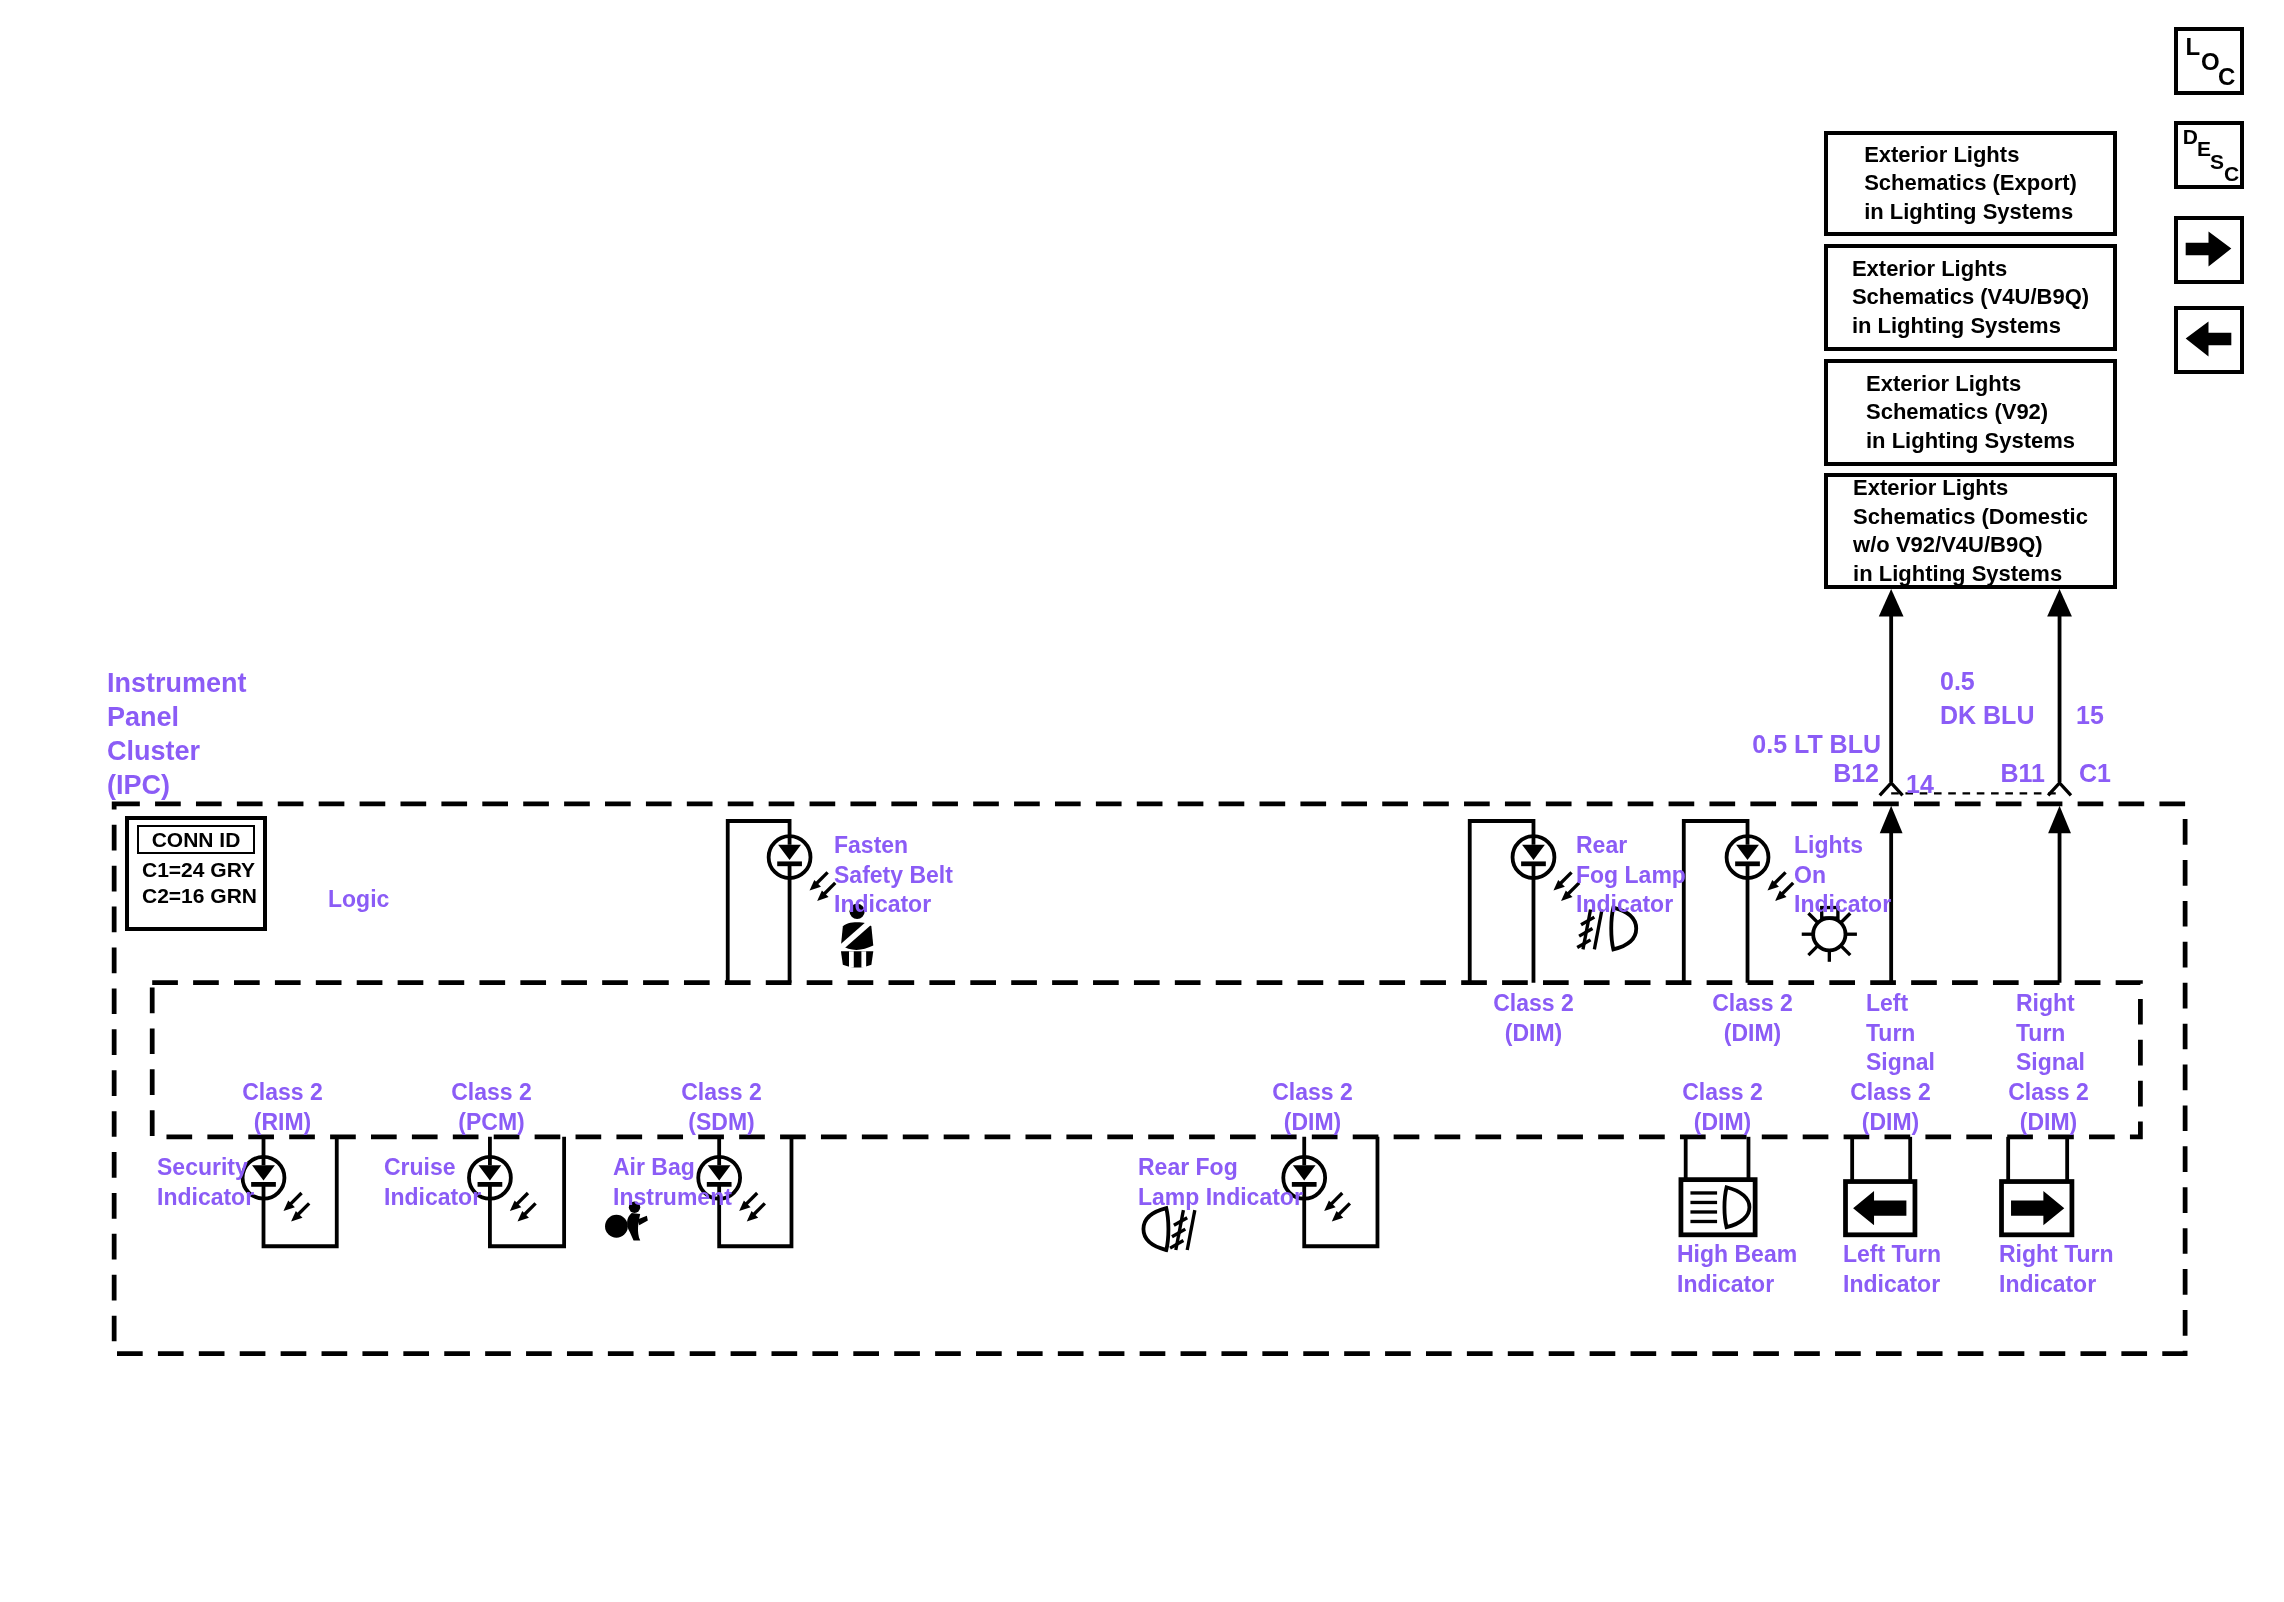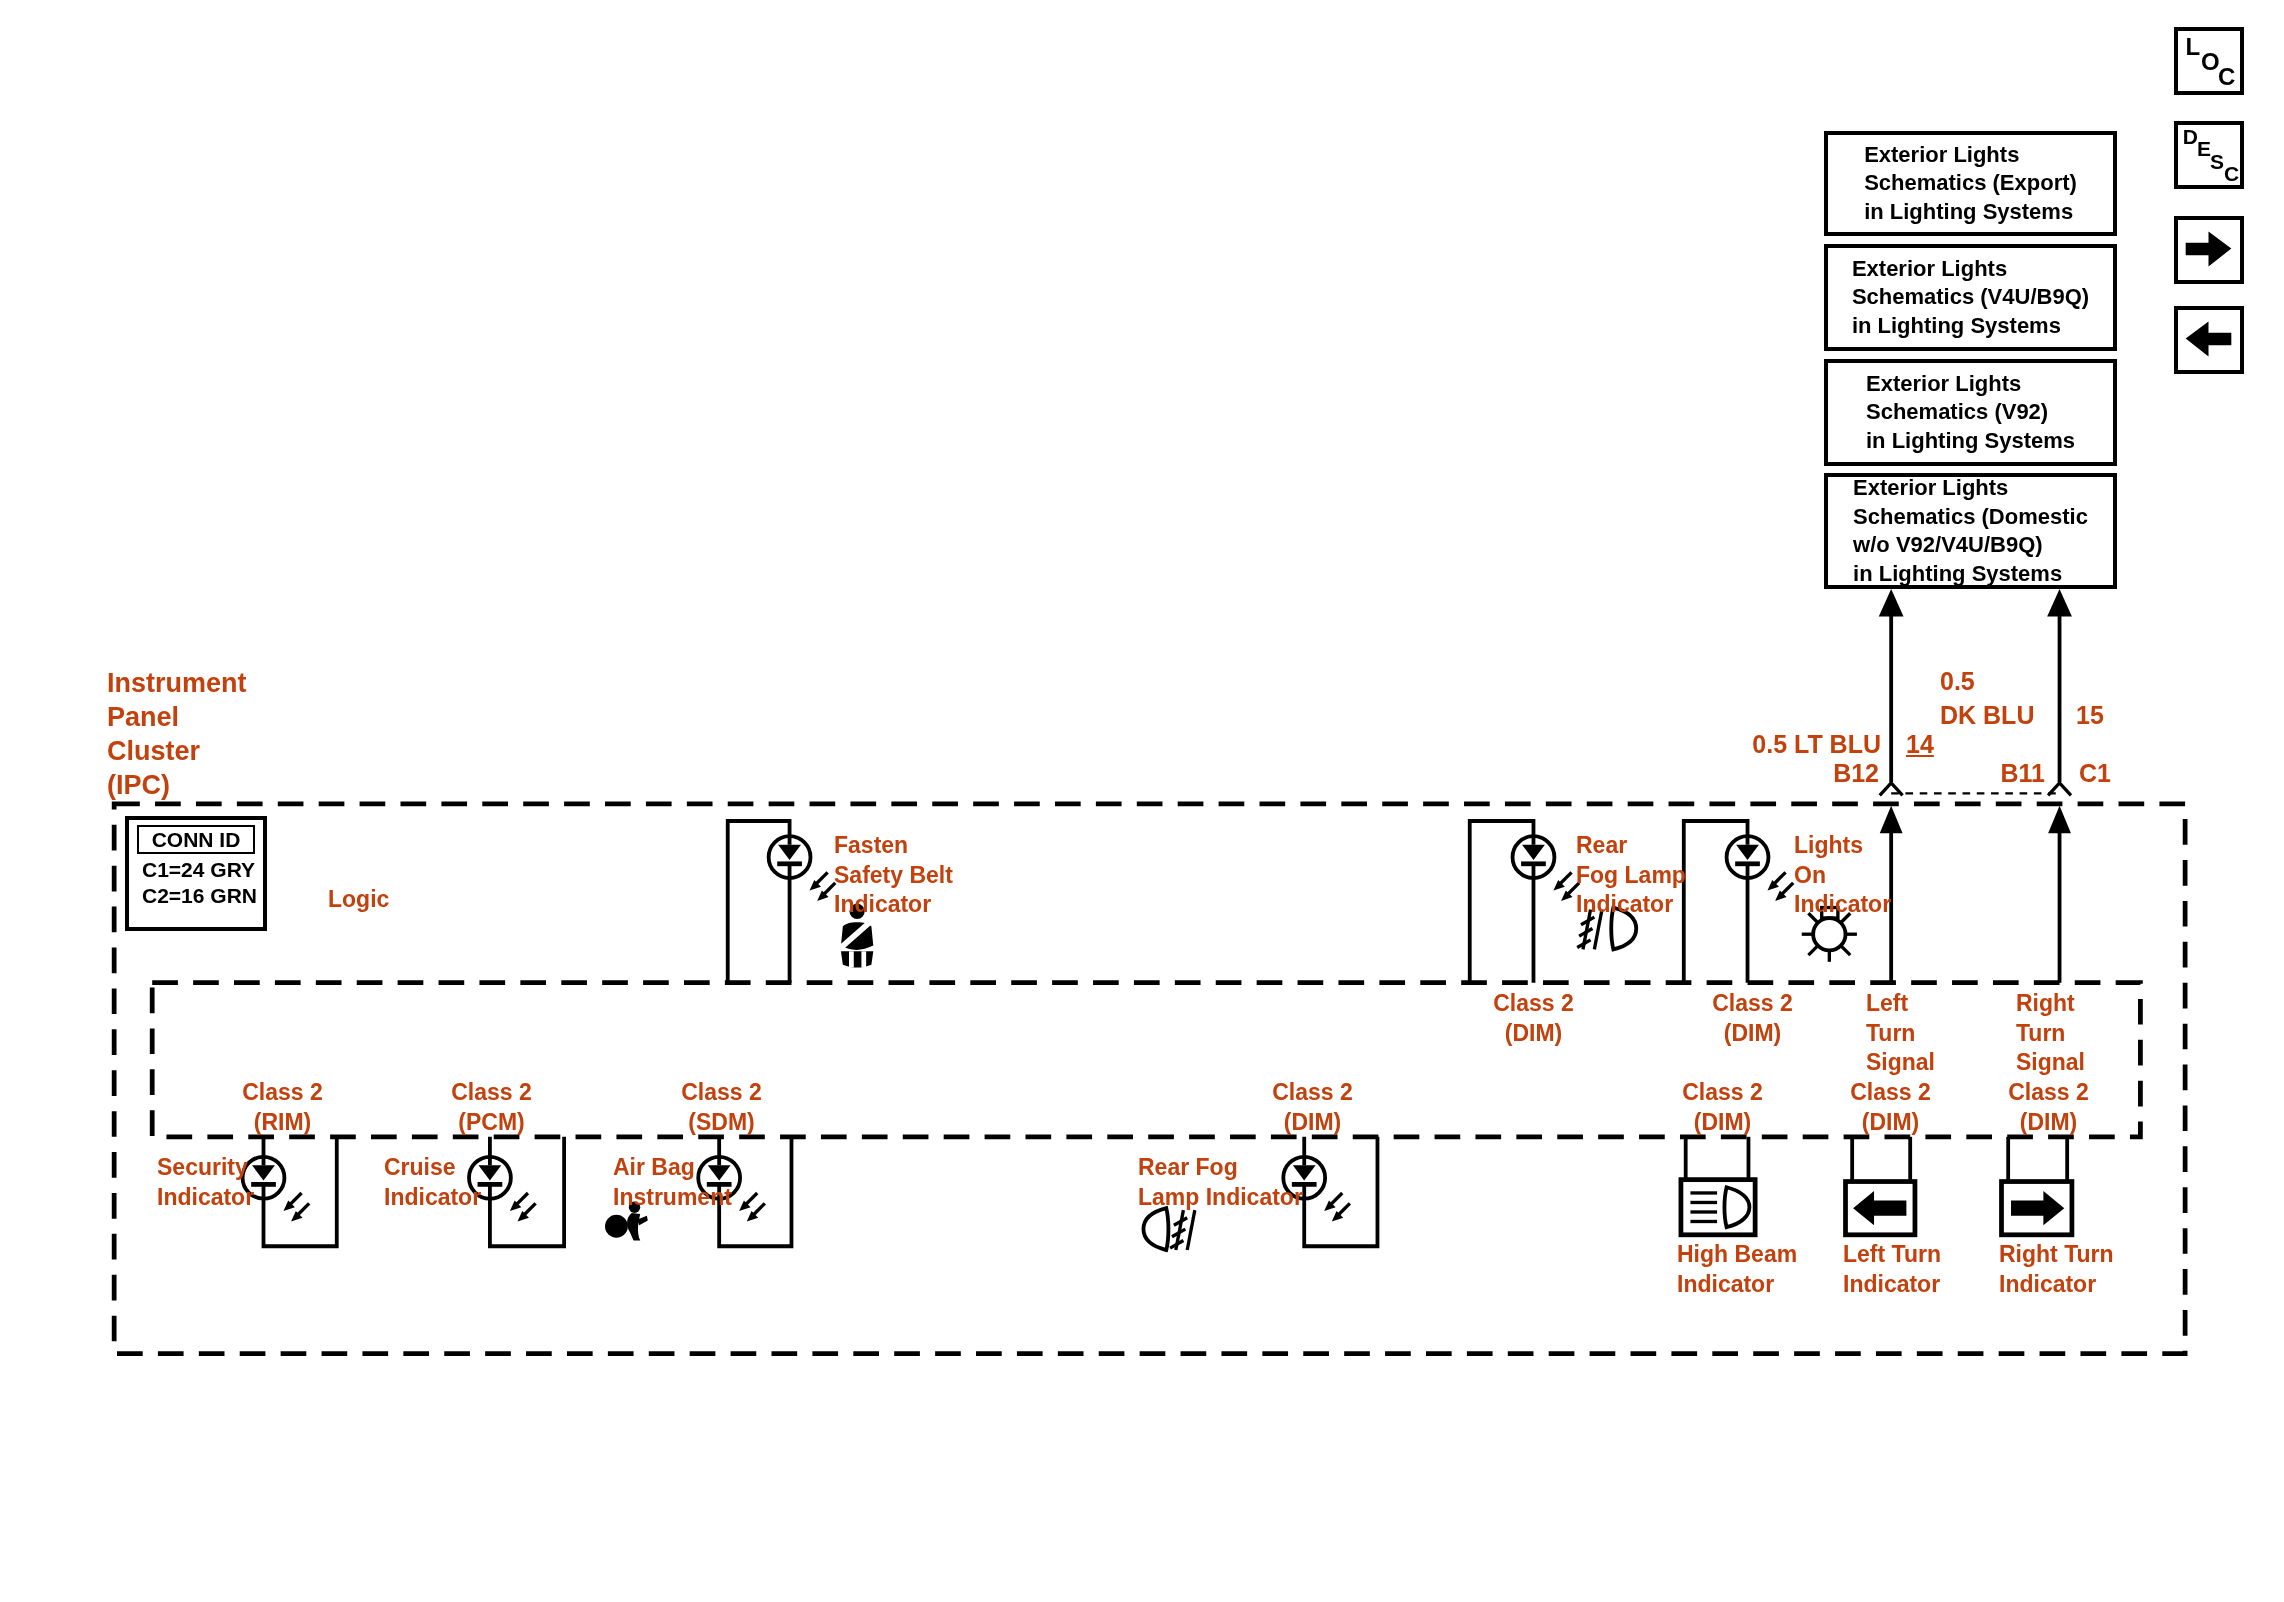"Instrument" .lbl { color: #c2410c -> #8b5cf6 }
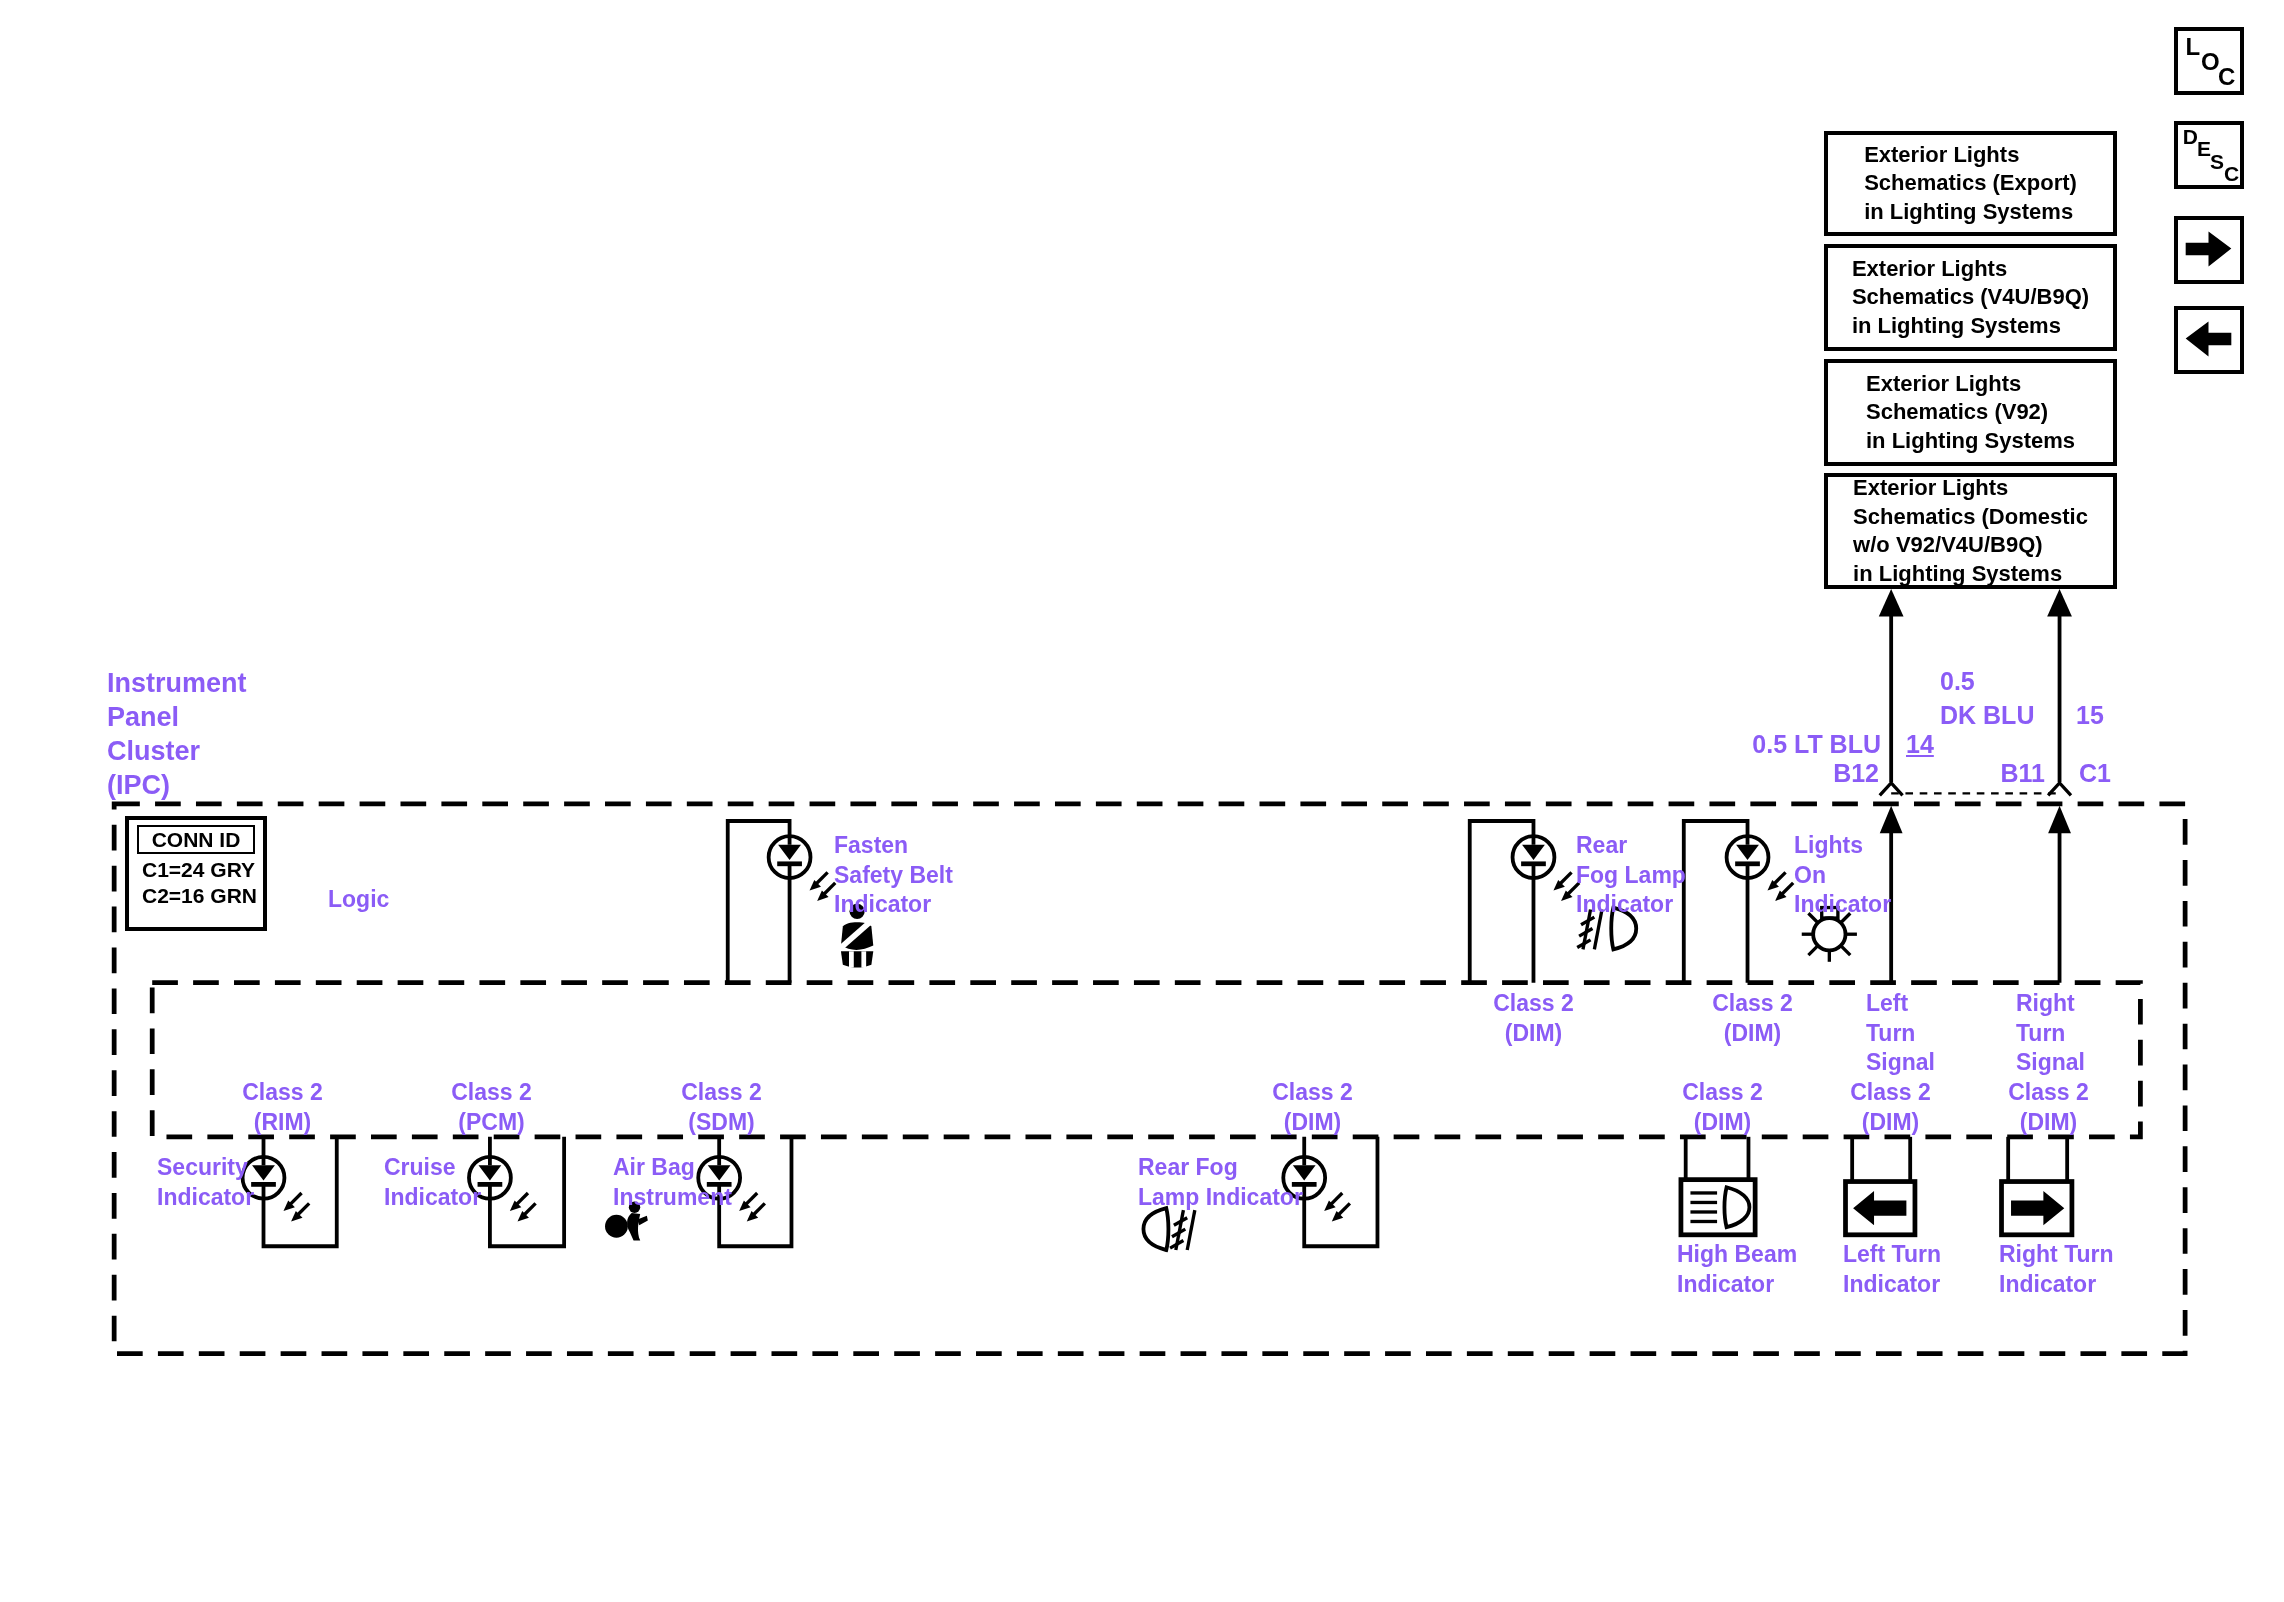"14" div.lbl { text-decoration: underline -> none; top: 729px -> 769px }
